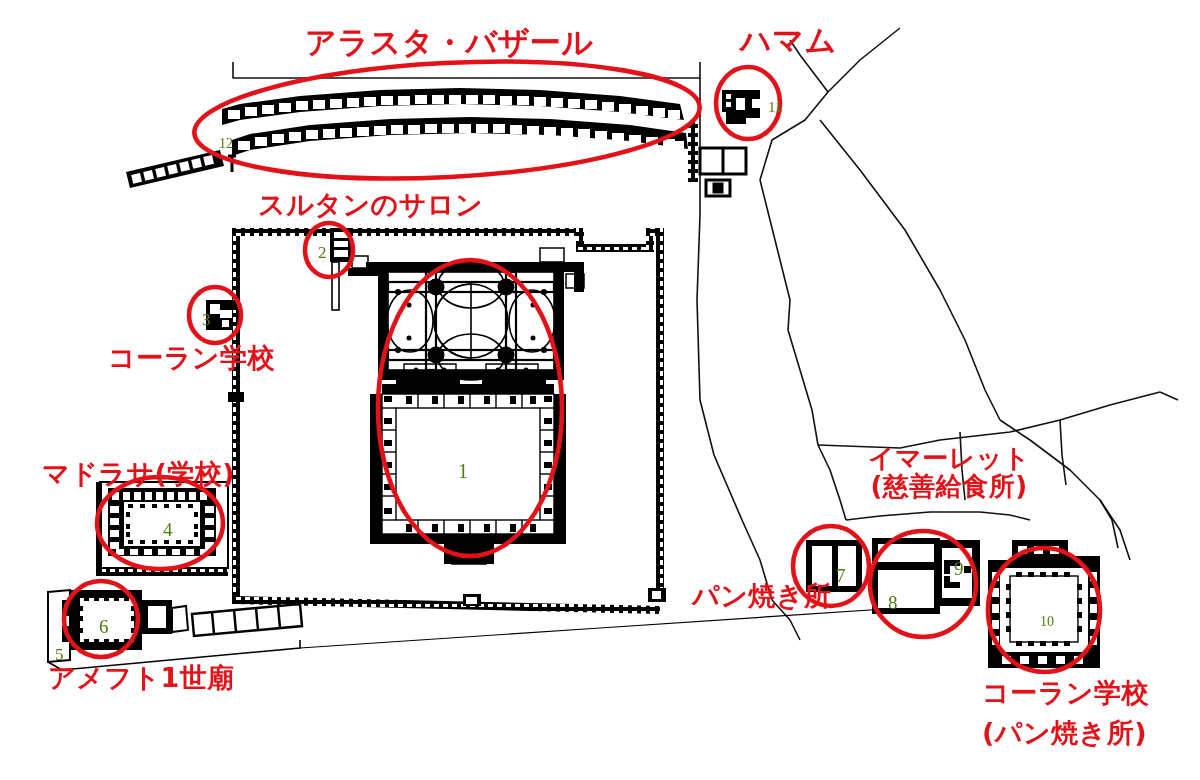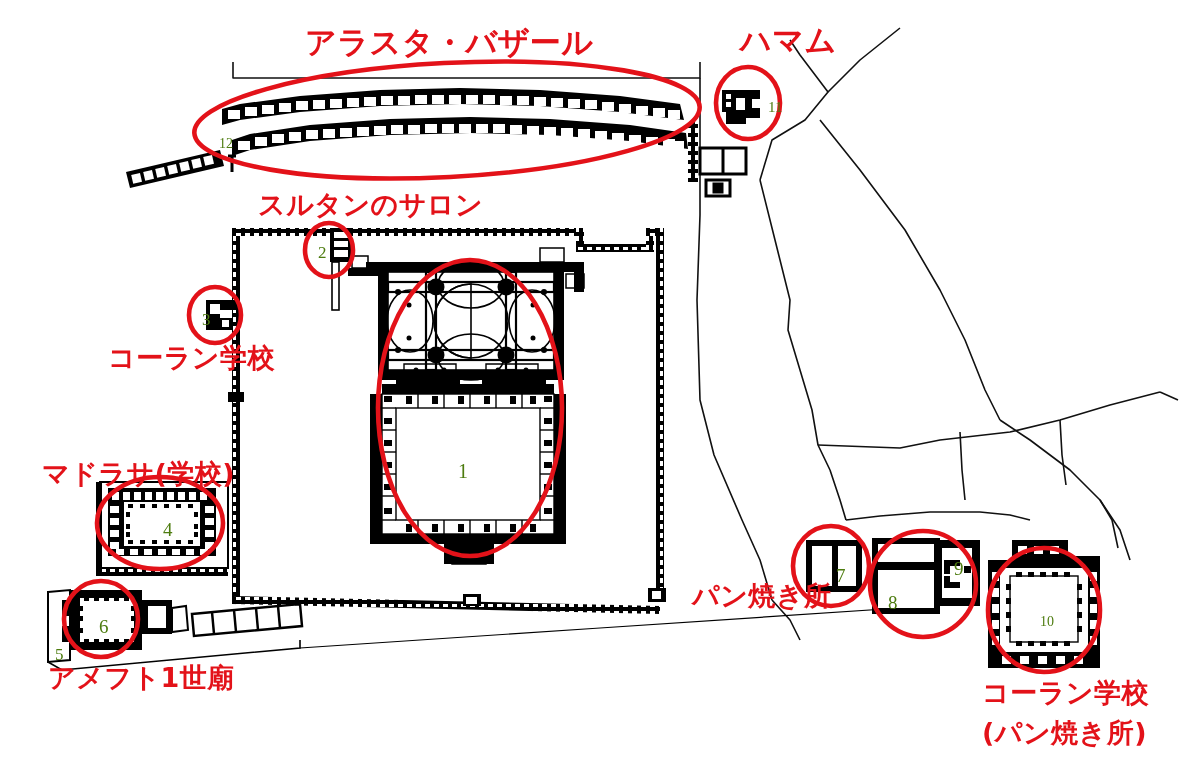"イマーレット" div { html: none -> <div>イマーレット</div> }
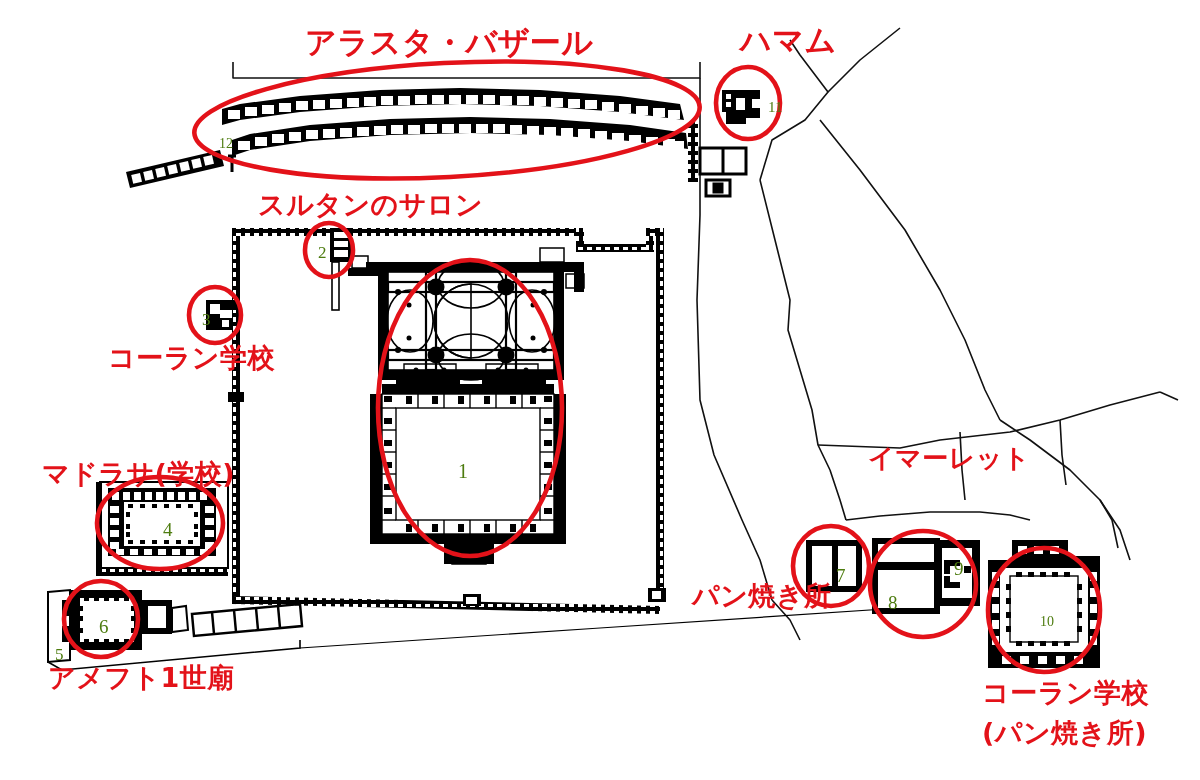"(慈善給食所)" div { html: none -> <div>(慈善給食所)</div> }
